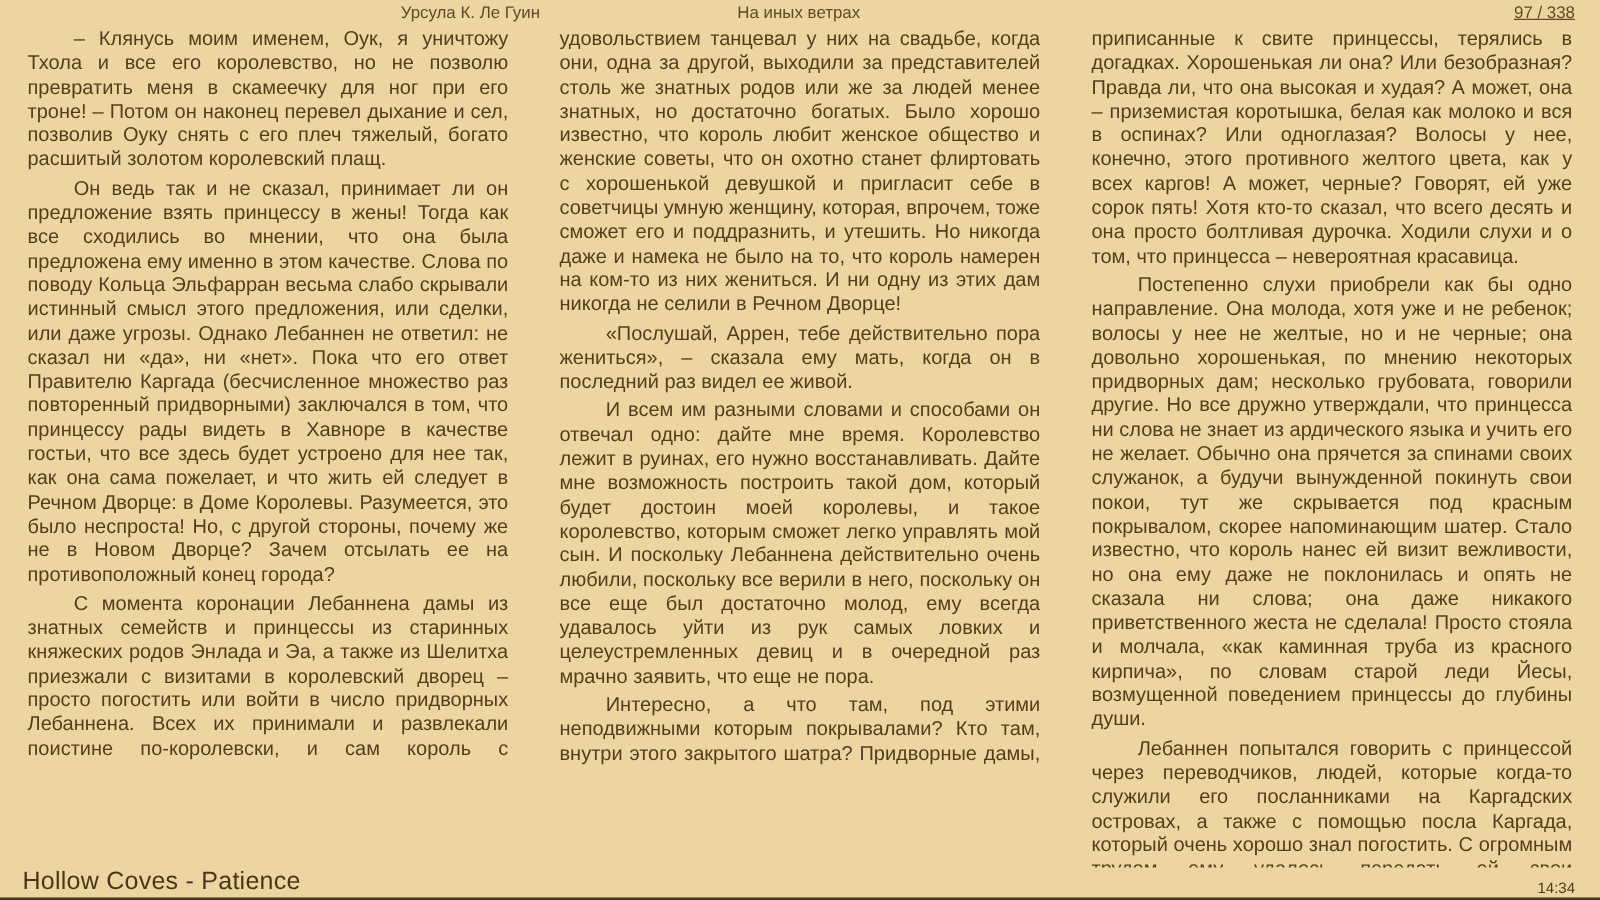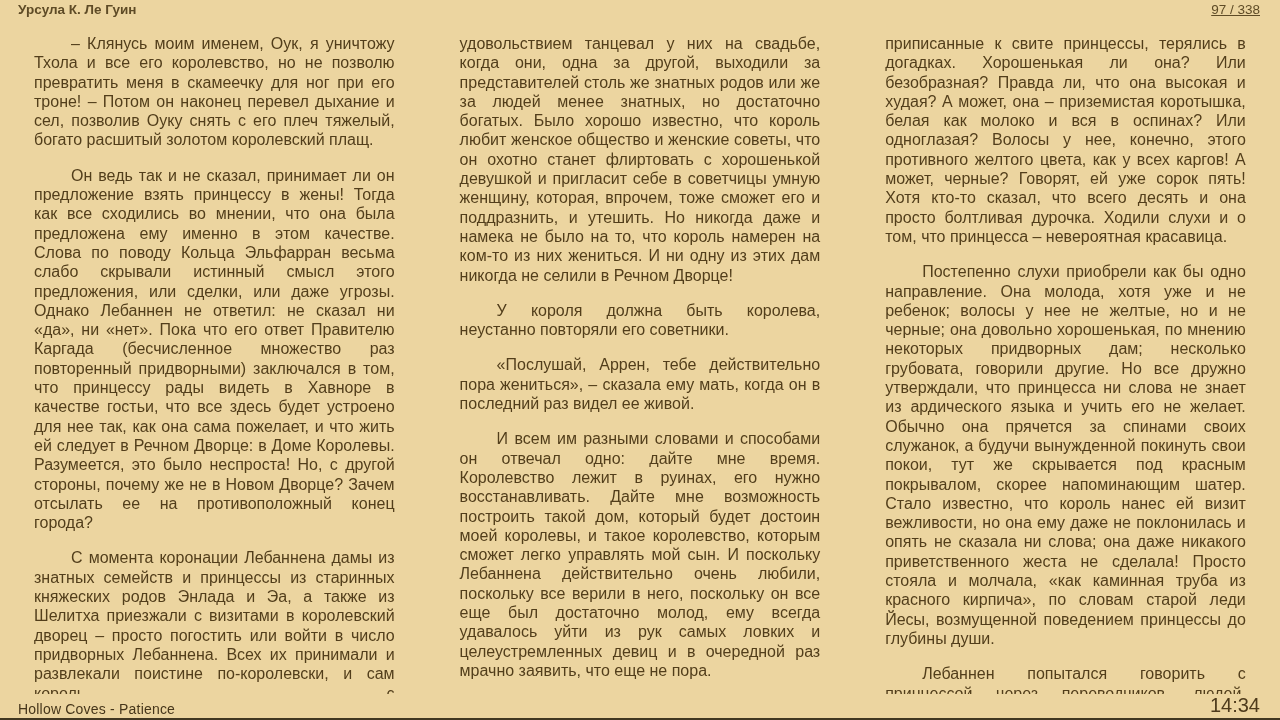"Урсула К. Ле Гуин" .header-left { font-weight: bold -> none; text-align: left -> right }
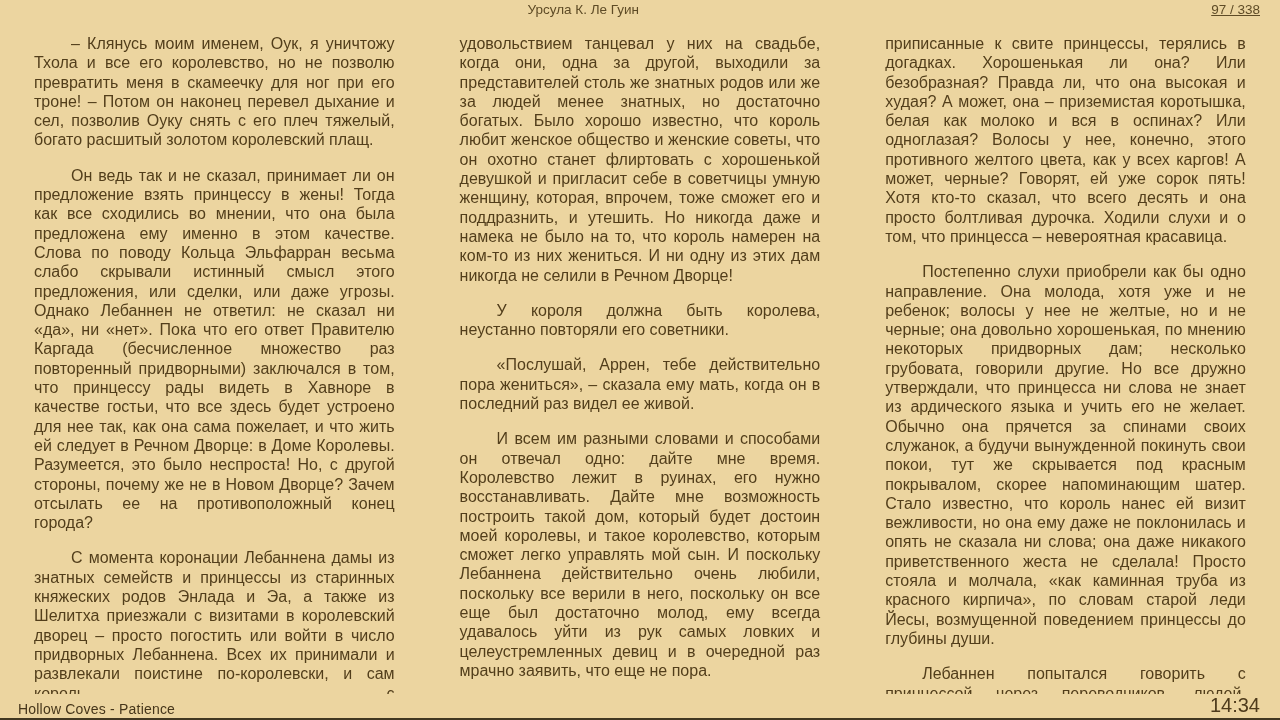"На иных ветрах" div.header-center { html: none -> <div>На иных ветрах</div> }
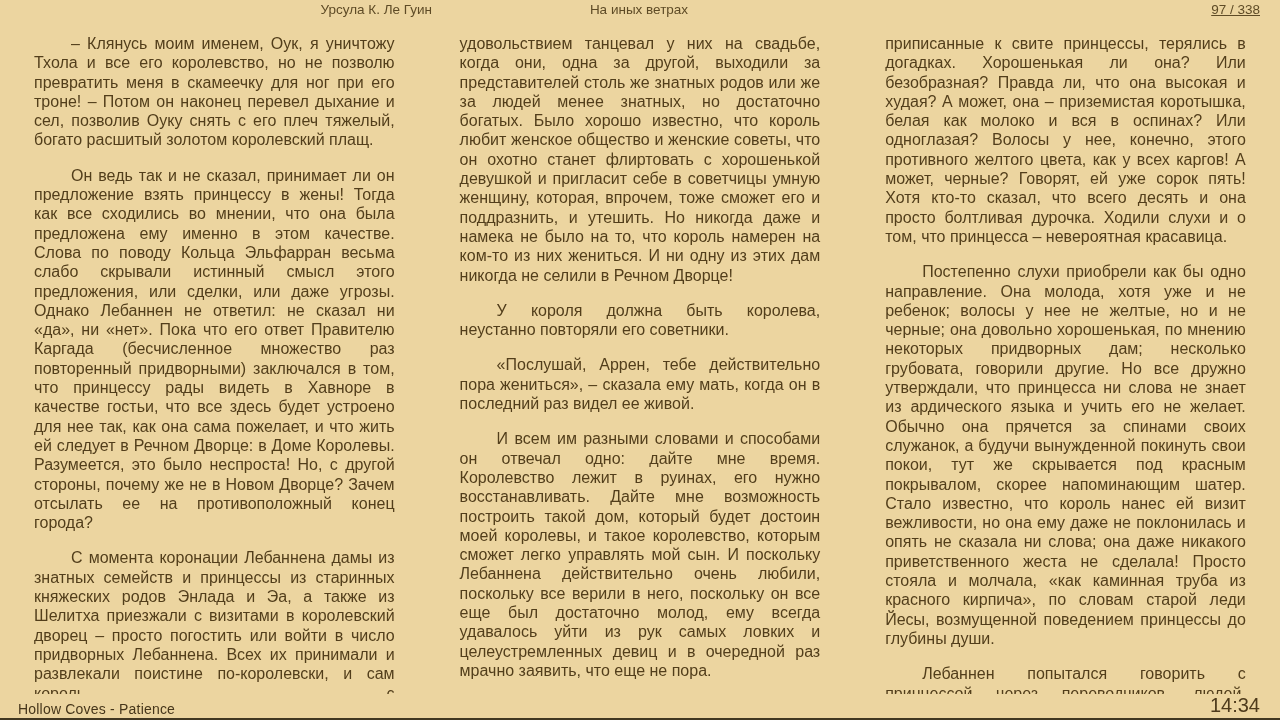"– Клянусь моим именем, Оук," .para { margin: 16px -> 4px }
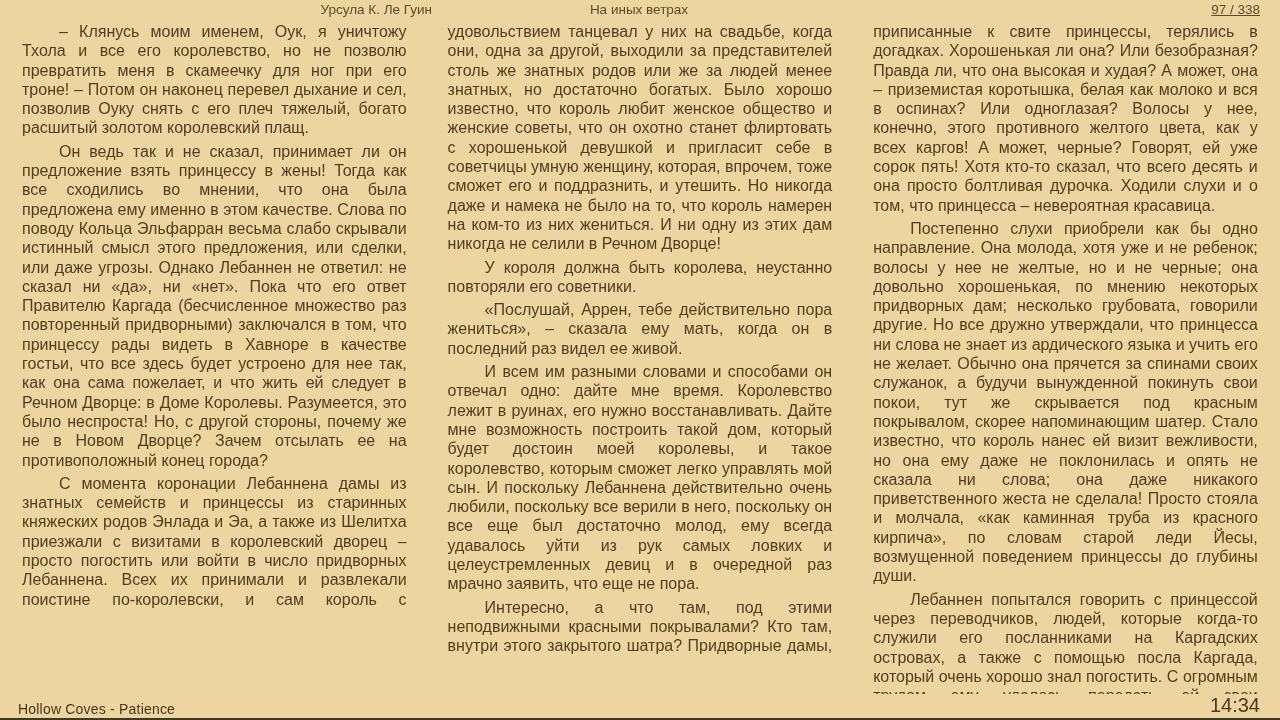"У короля должна быть королева," div.para { html: <div>У короля должна быть королева, неустанно повторяли его советники.</div> -> none }
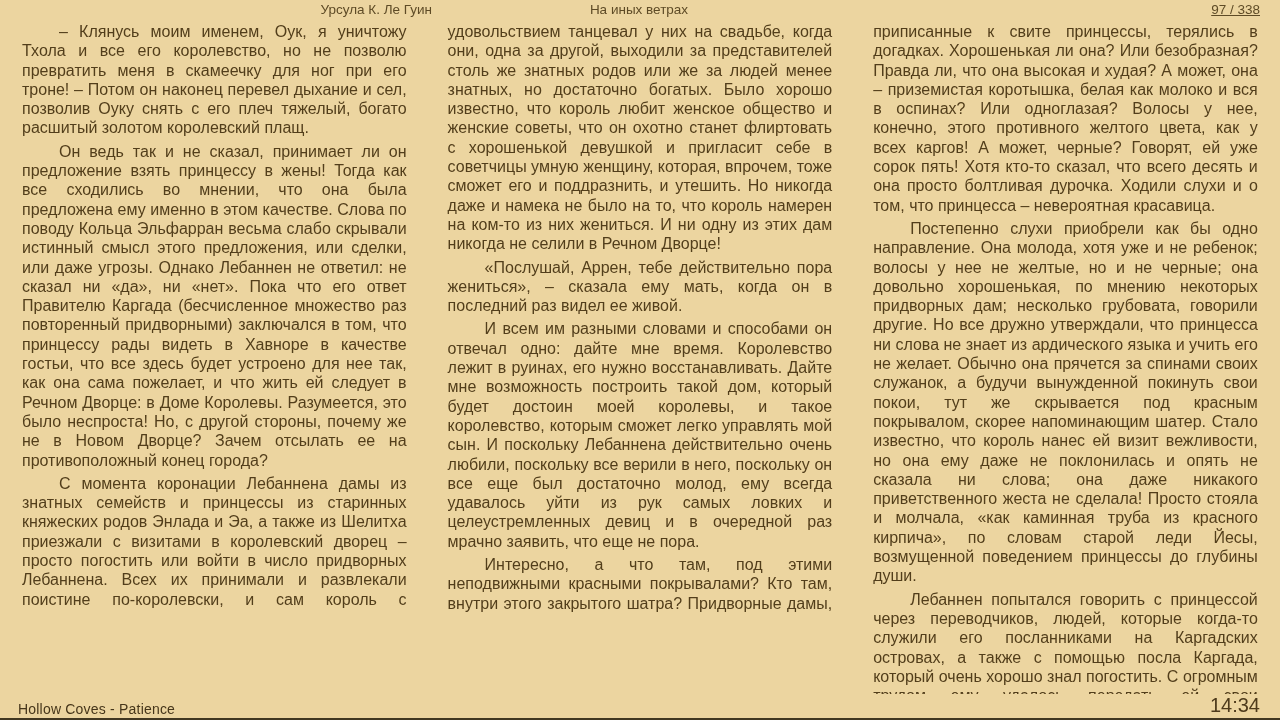"Интересно, а что там, под" div.para { text: красными -> которым }
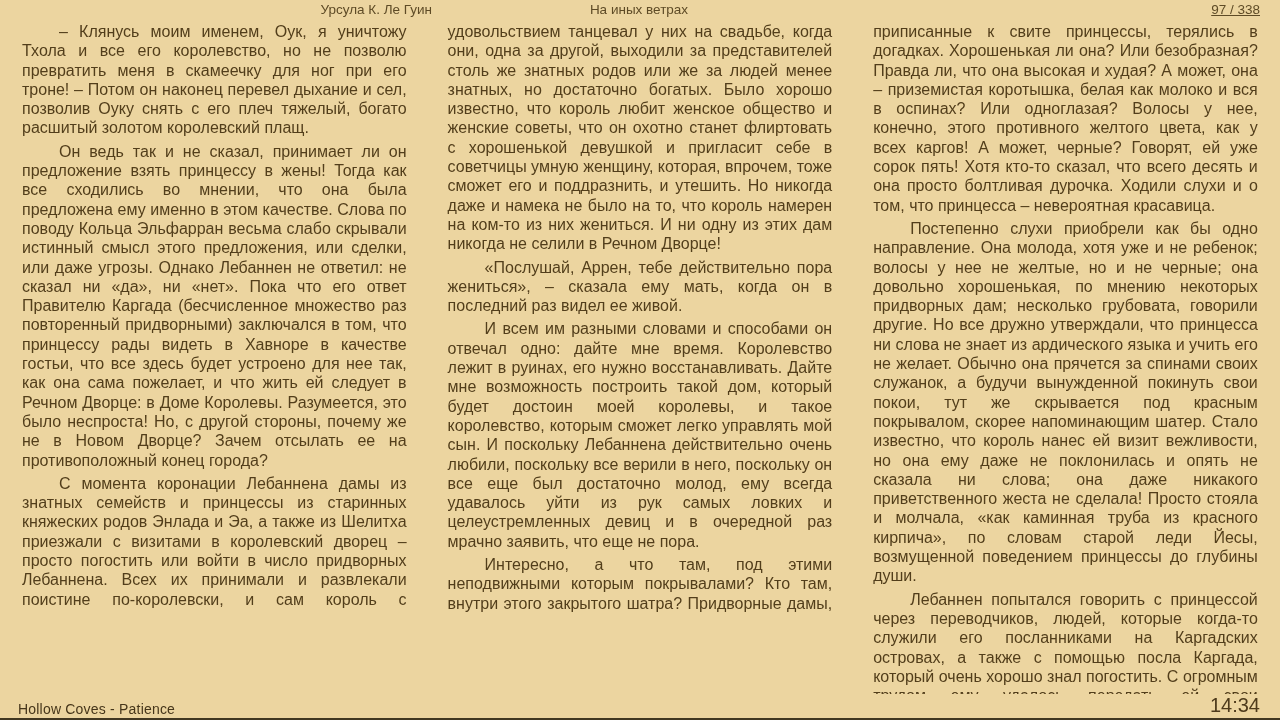"Hollow Coves - Patience" .now-playing { font-size: 14px -> 20px }
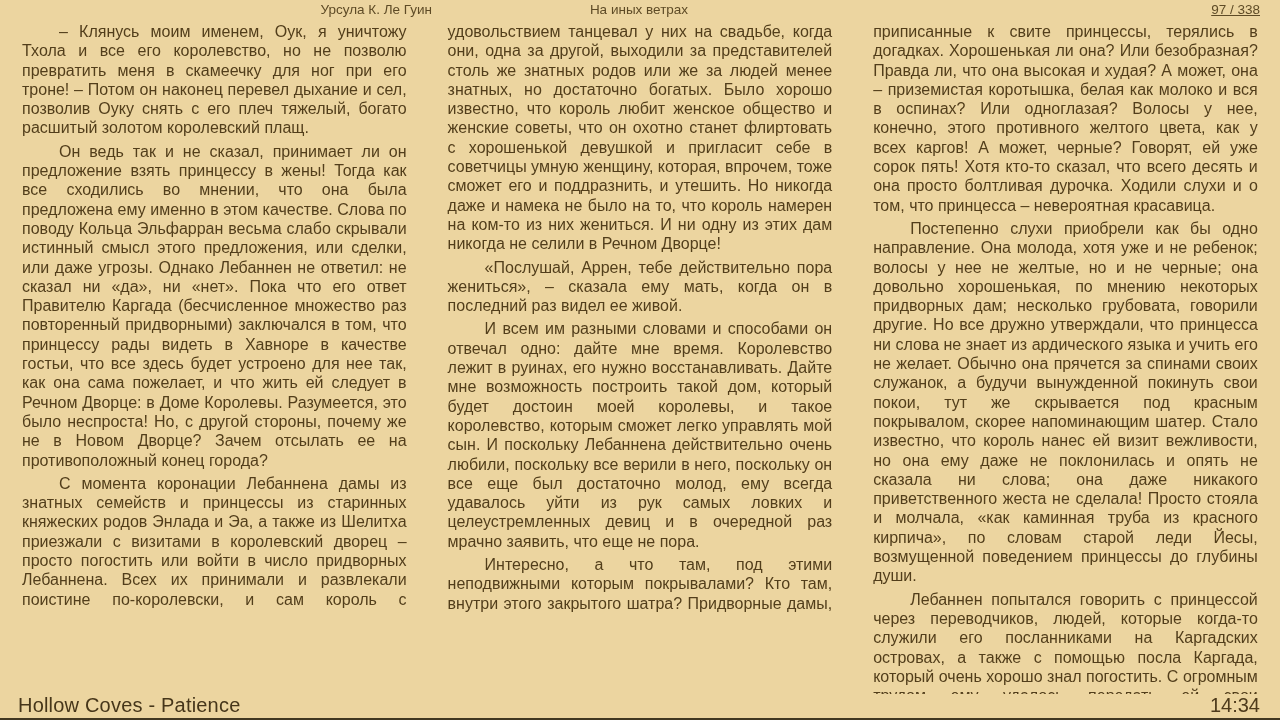"14:34" .clock { font-size: 20px -> 12px }
